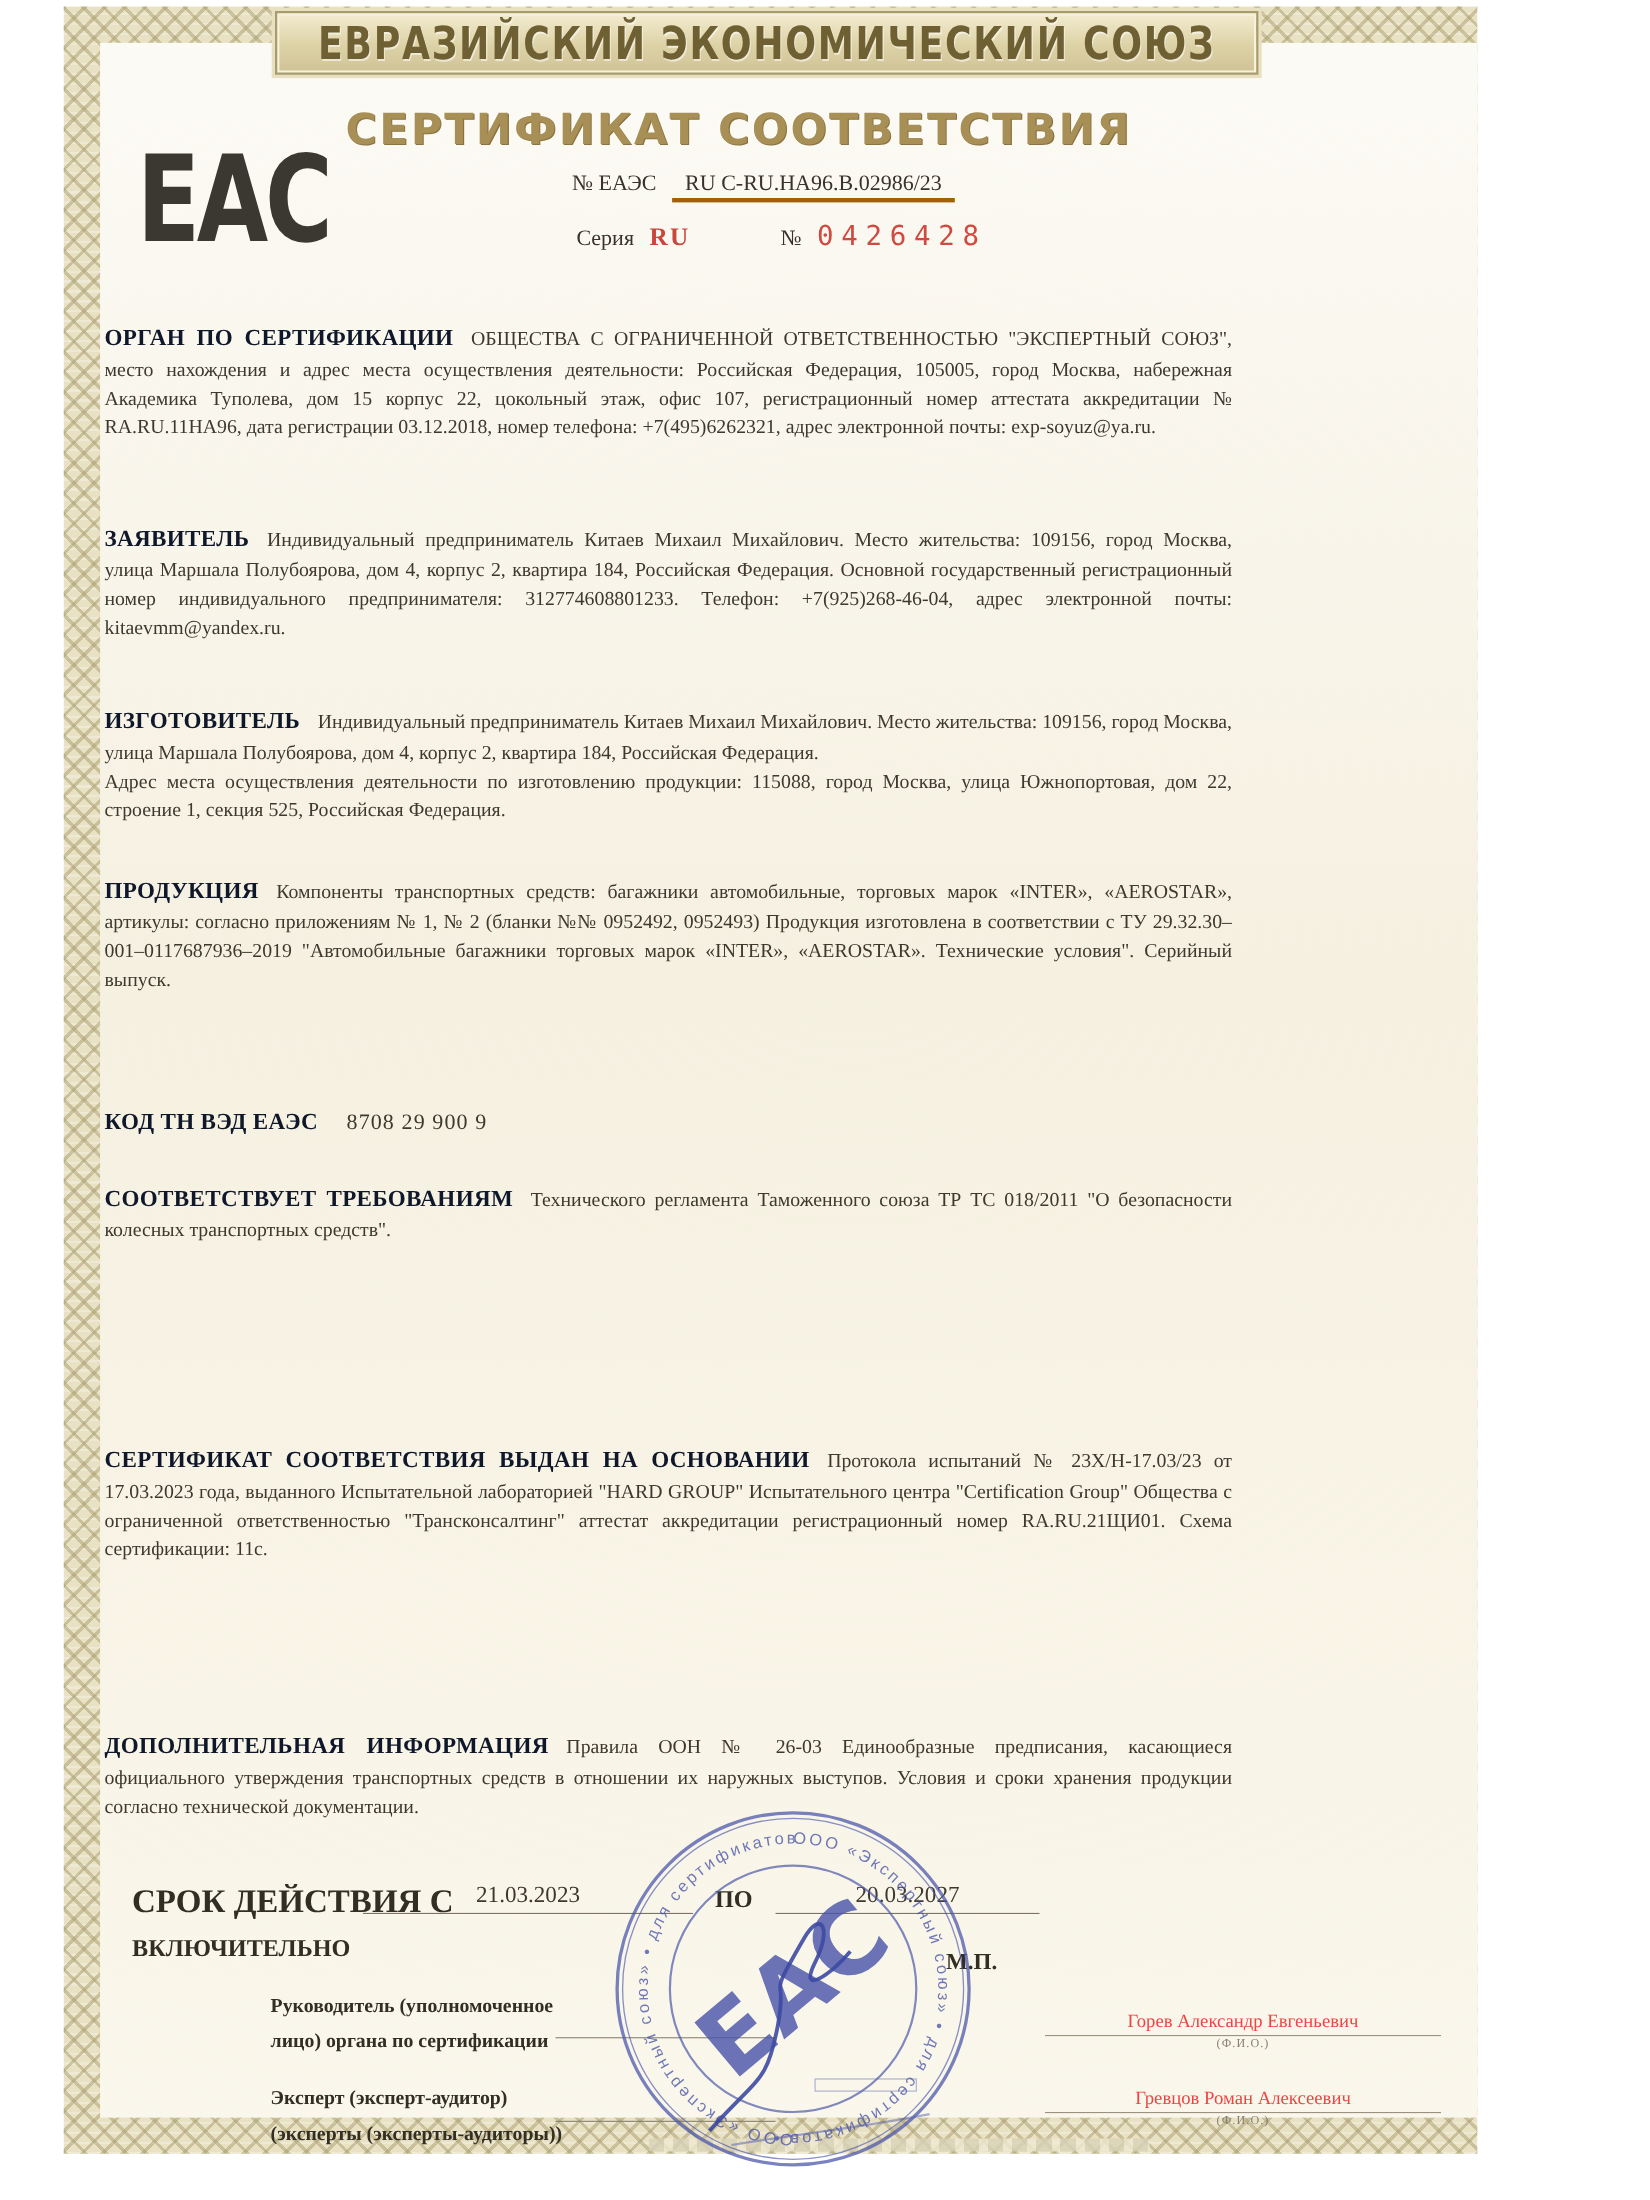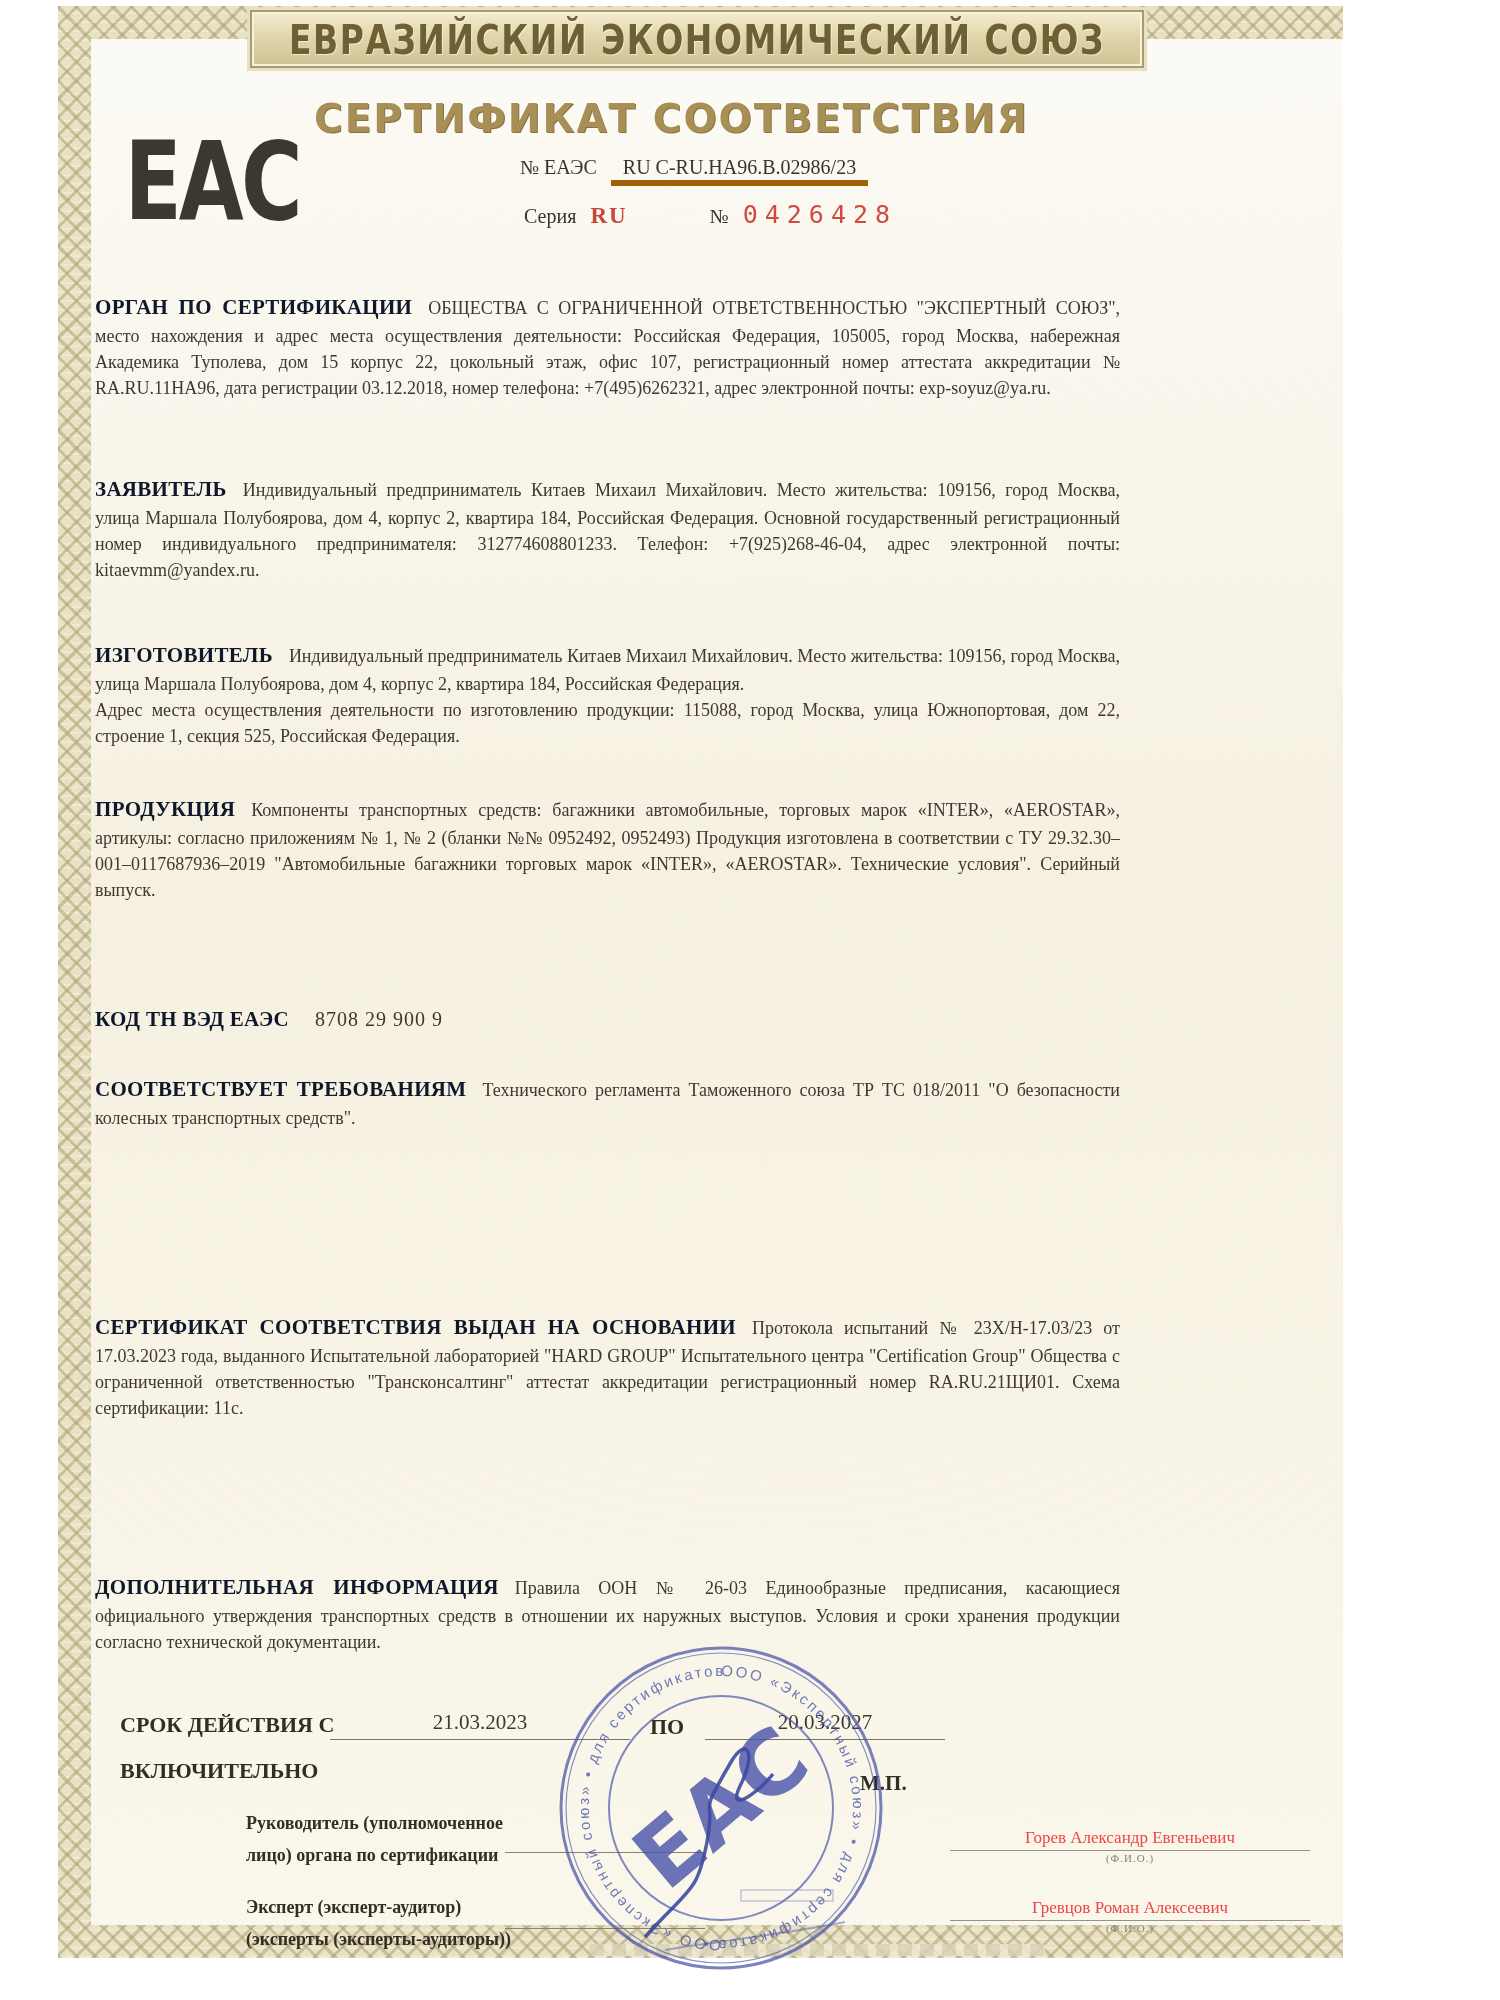"RU C-RU.HA96.B.02986/23" .num-value { border-bottom: 6px solid #a16207 -> 4px solid #a16207 }
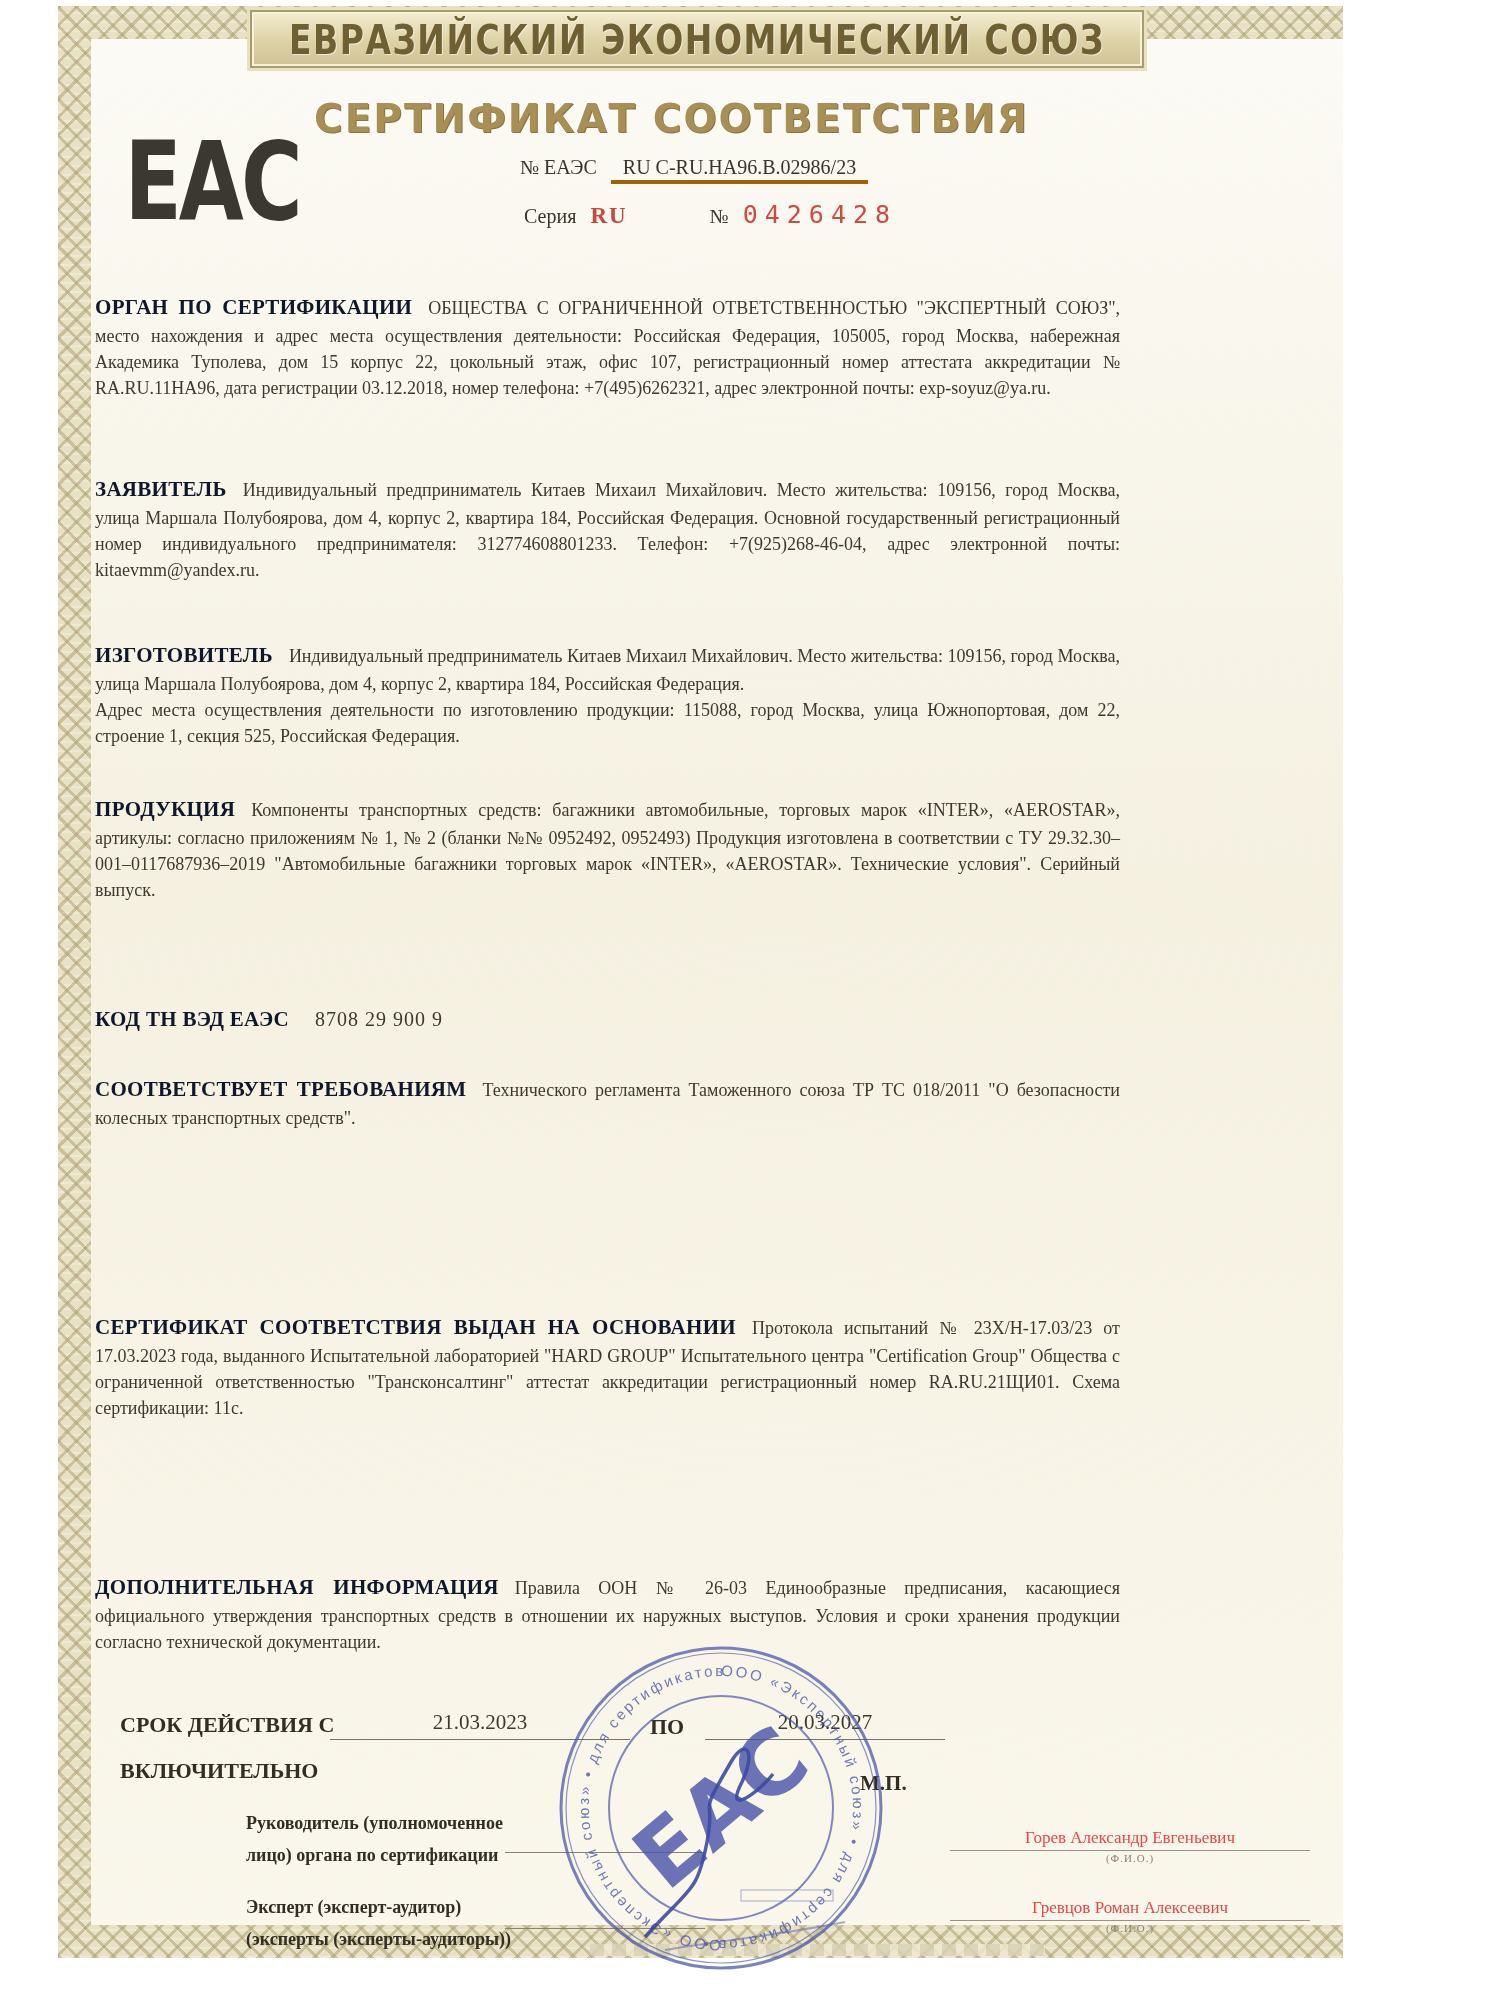"СРОК ДЕЙСТВИЯ С" .v-label { font-size: 22px -> 30px }
